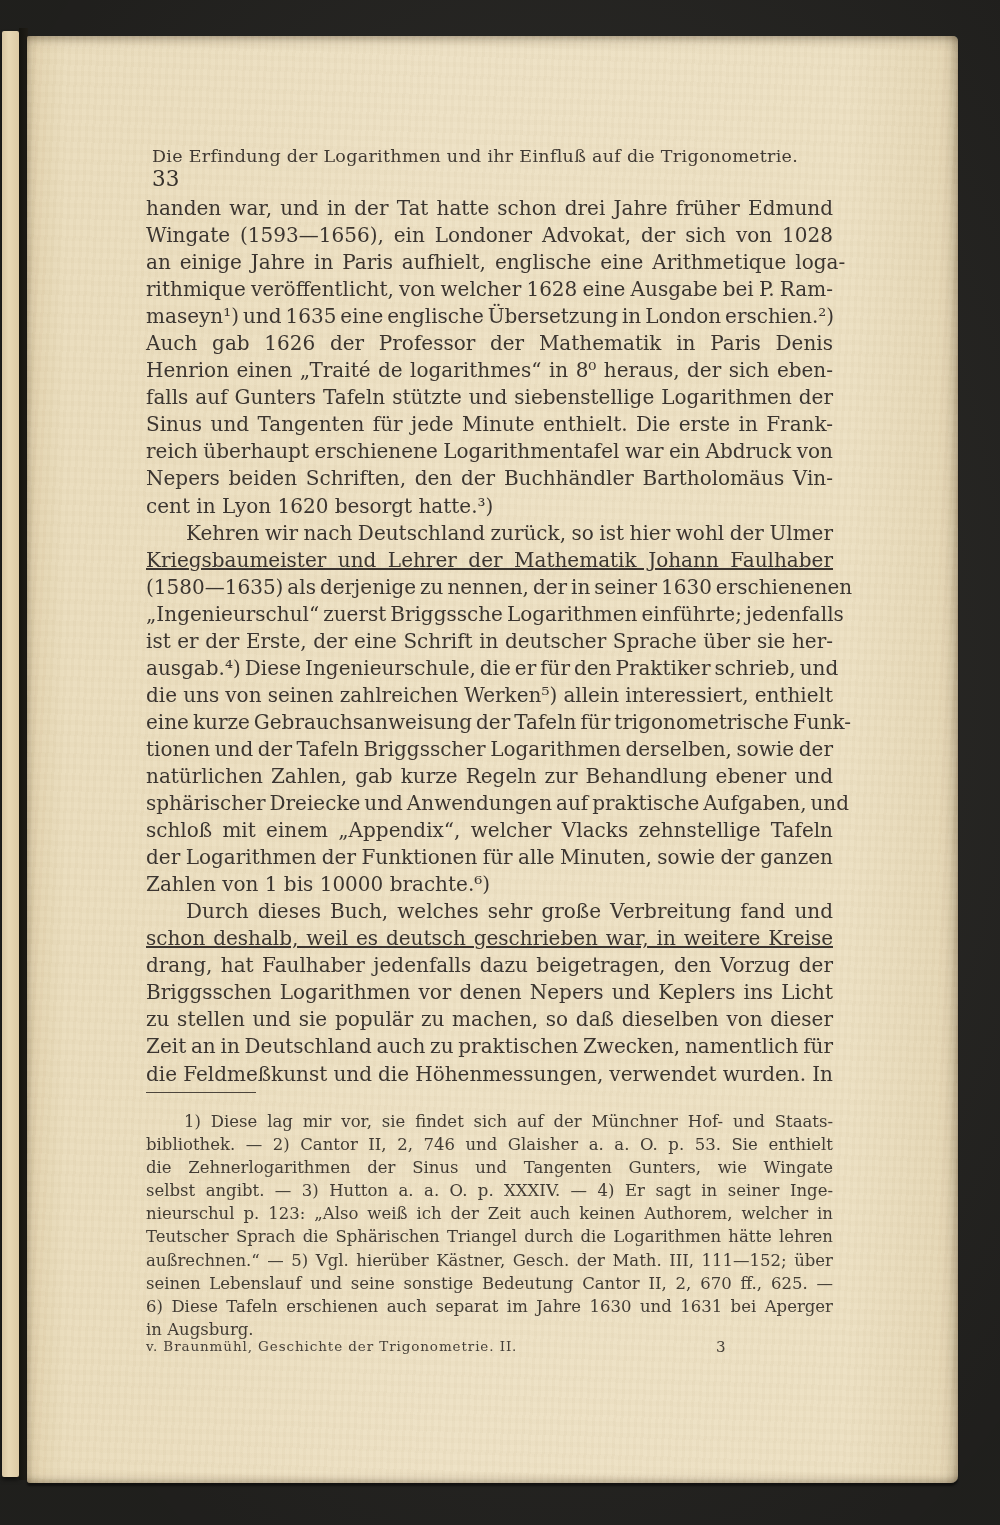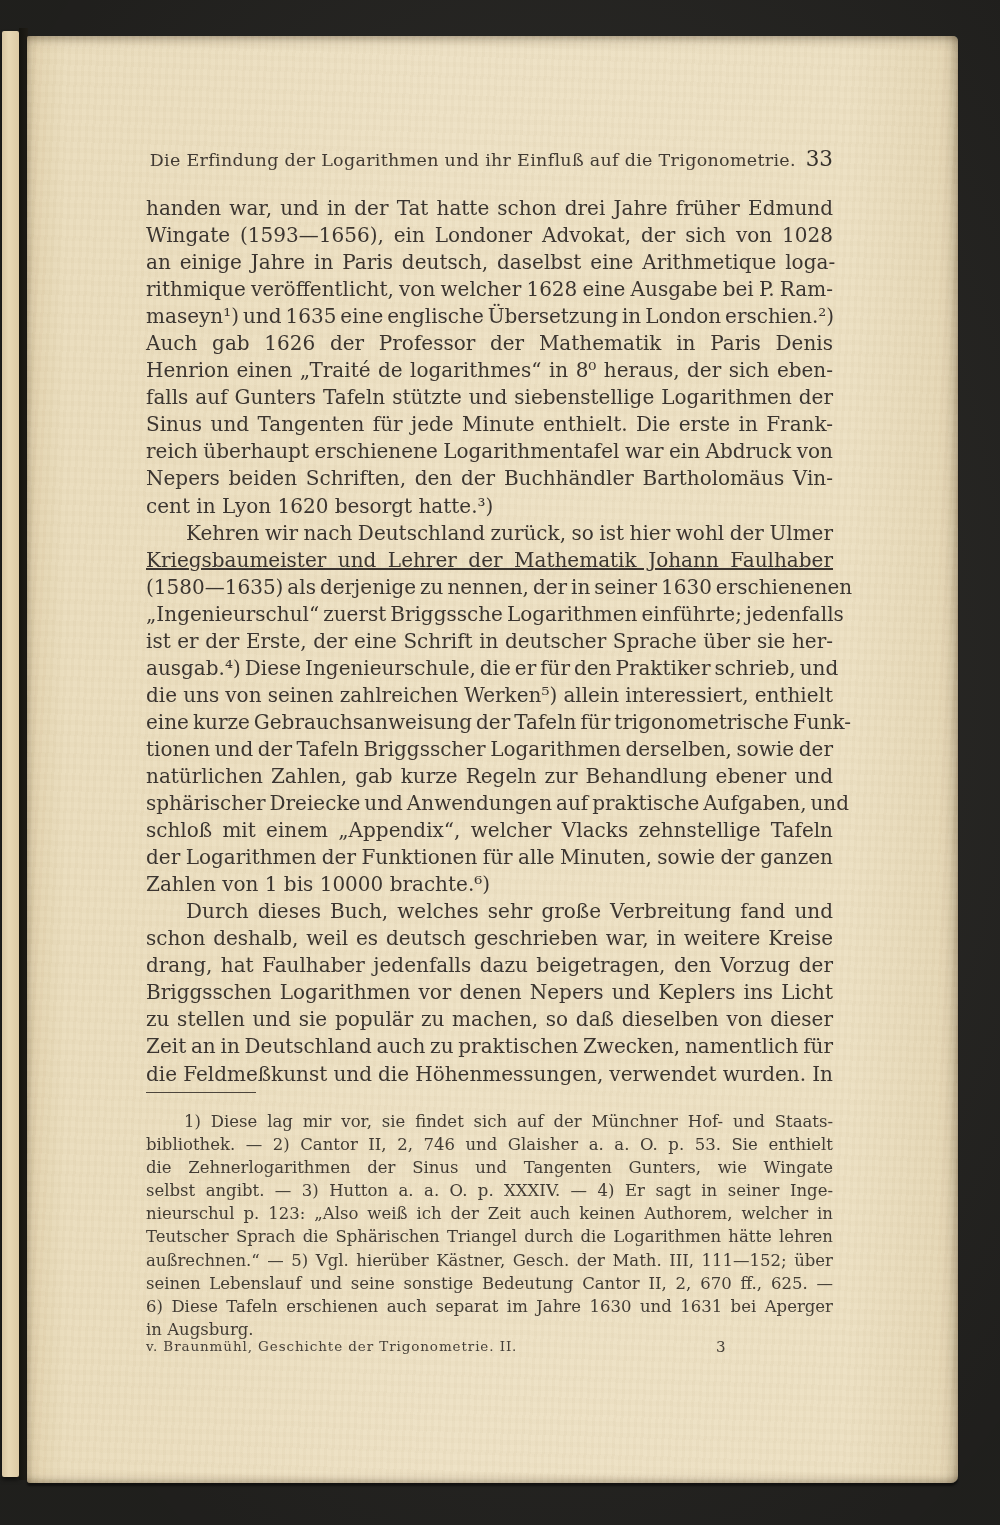"Die Erfindung der Logarithmen und" .text-col { flex-direction: none -> column }
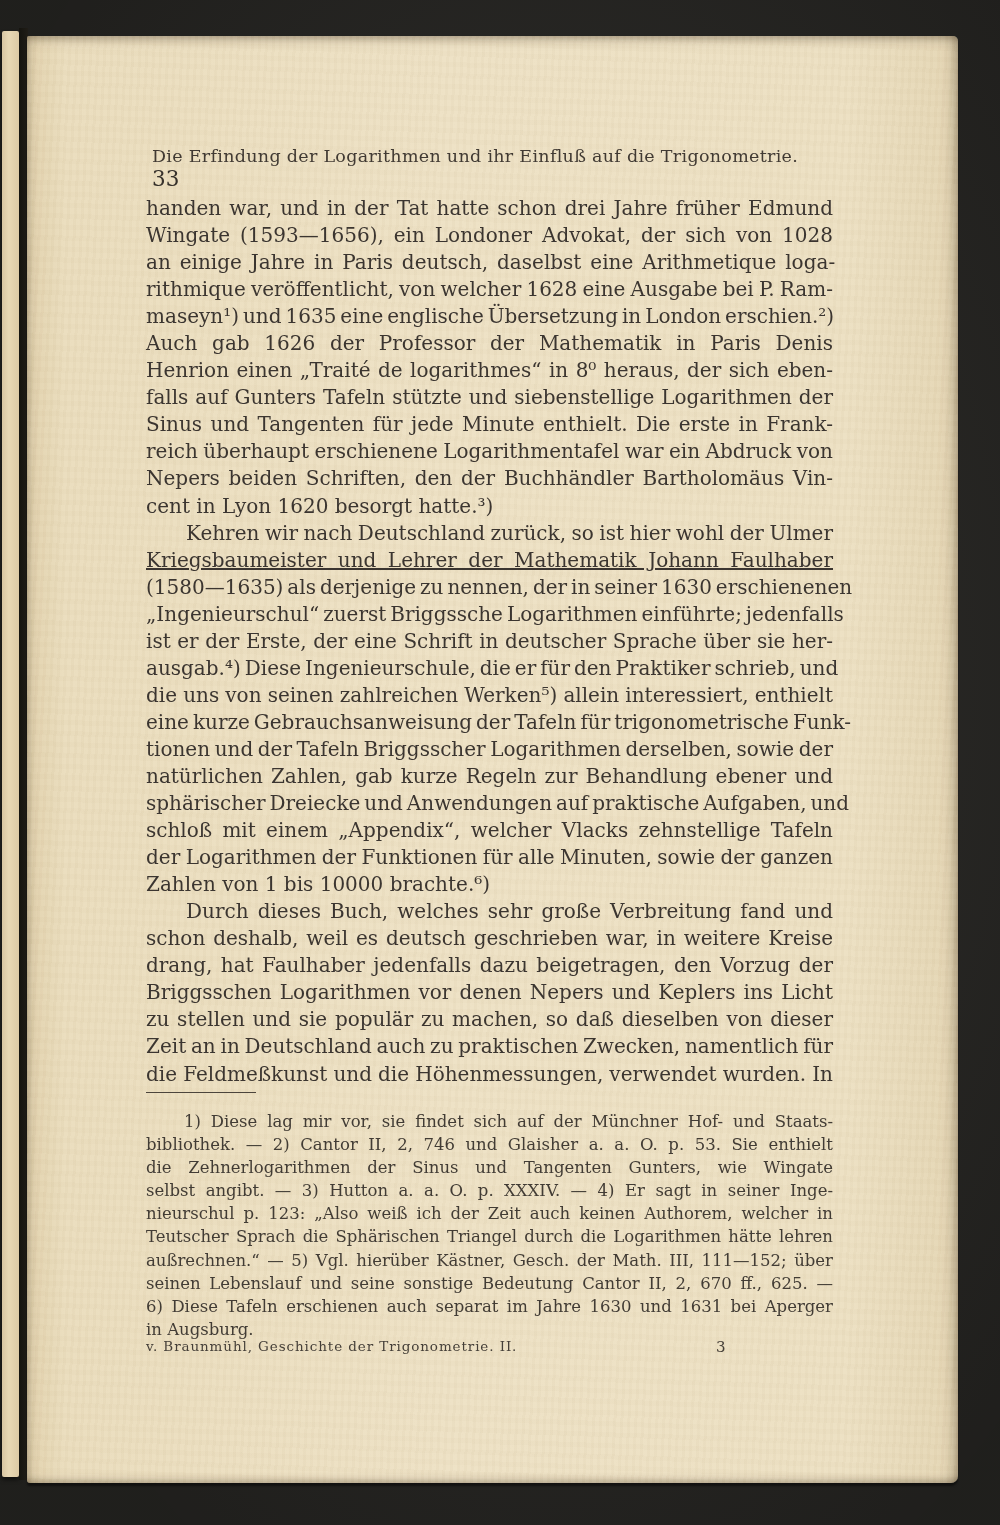"an einige Jahre in Paris" span.txt { text: deutsch, daselbst -> aufhielt, englische }
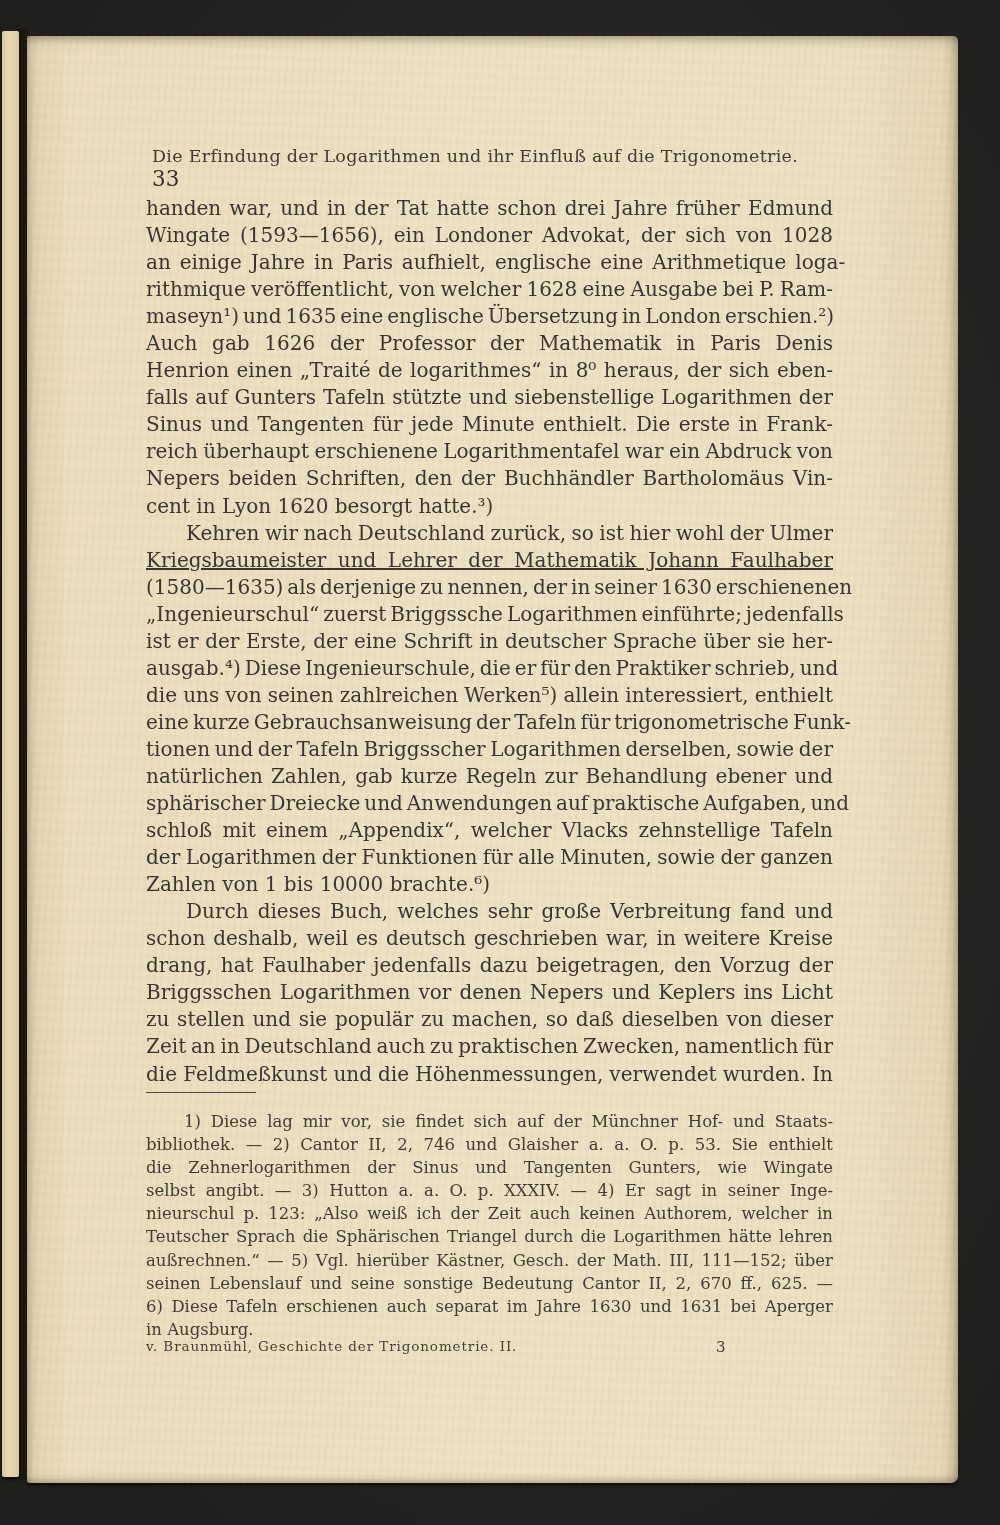"schon deshalb, weil es deutsch" div.tline { text-decoration: none -> underline }
